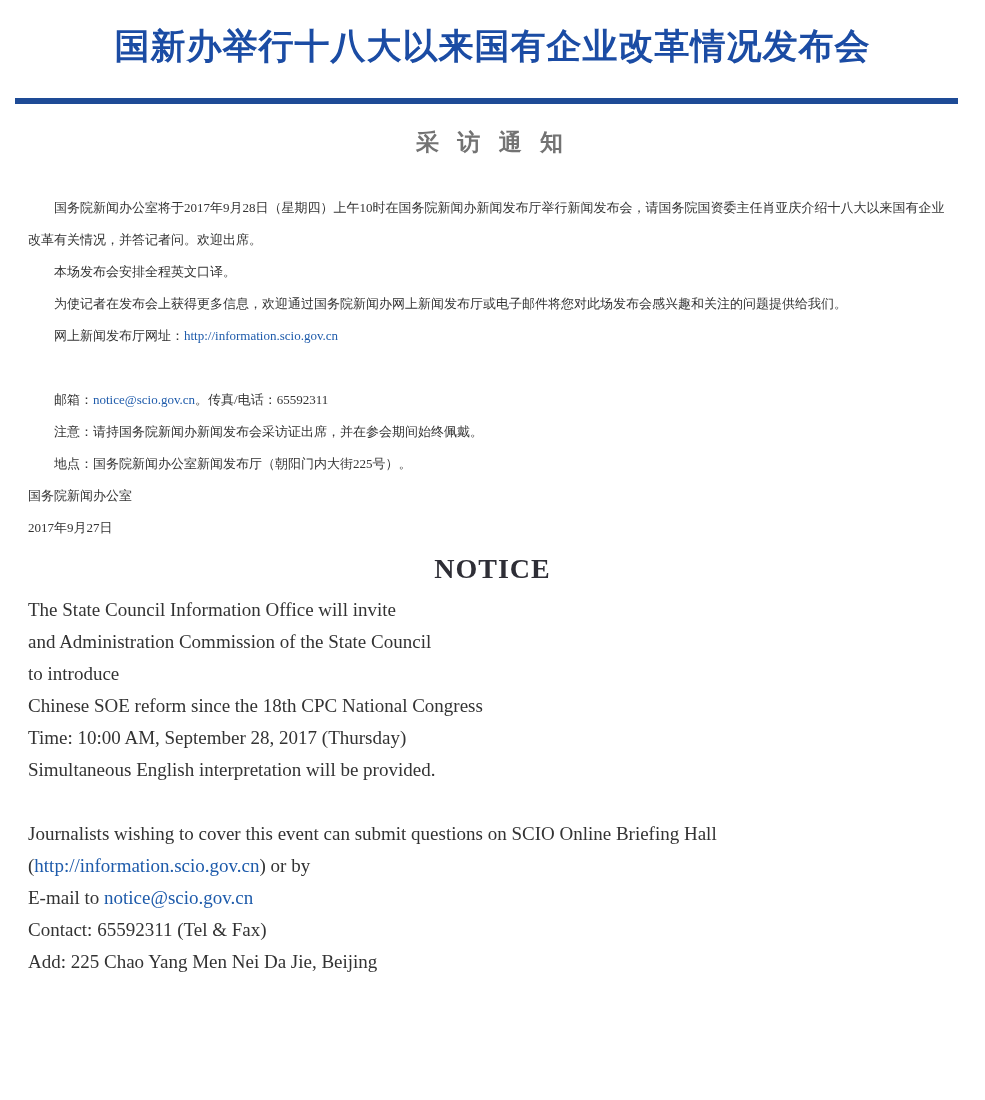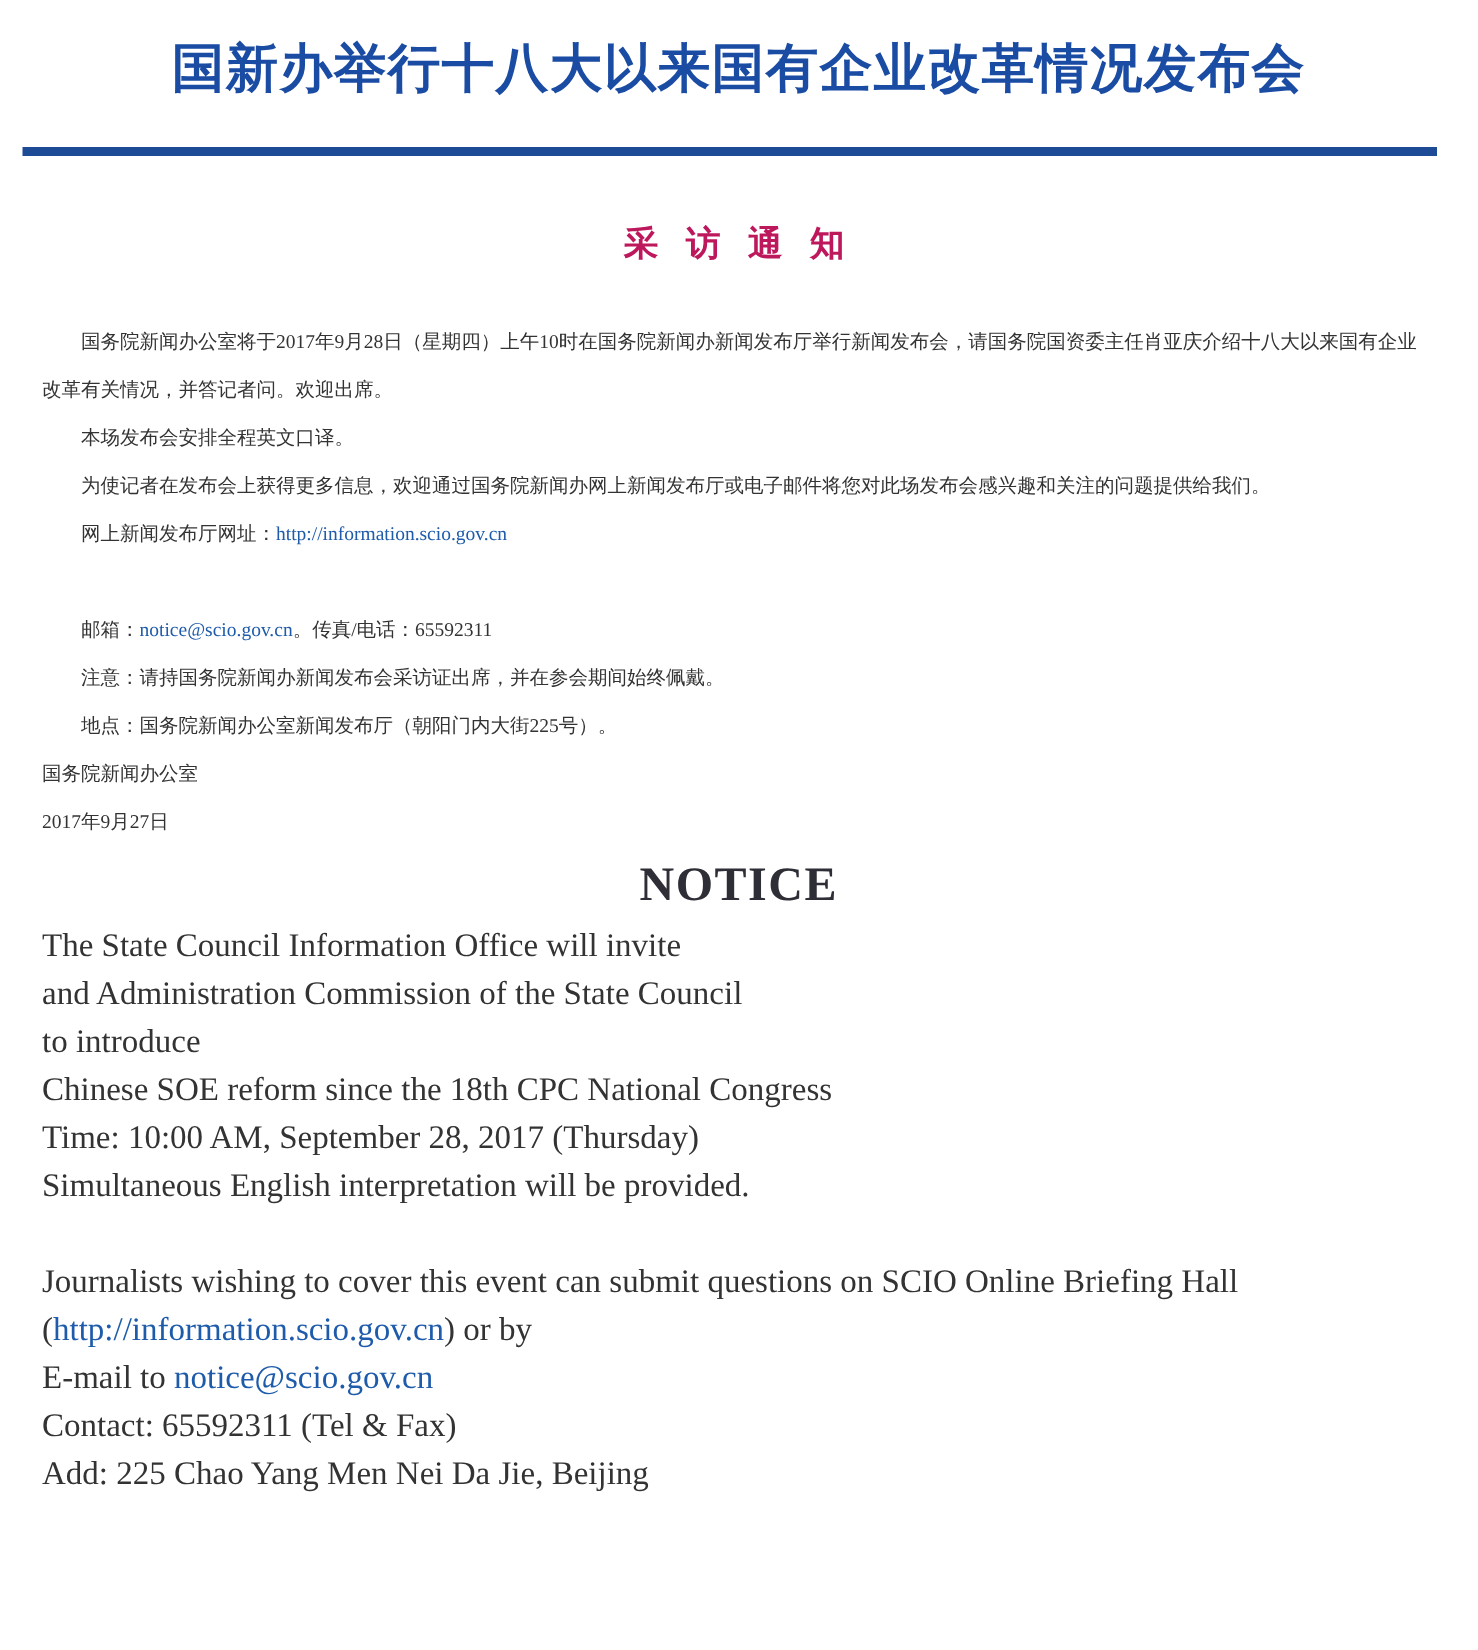"采 访 通 知" .subheading { color: #be185d -> #737373; margin: 44px 0 0 0 -> 24px 0 0 0 }
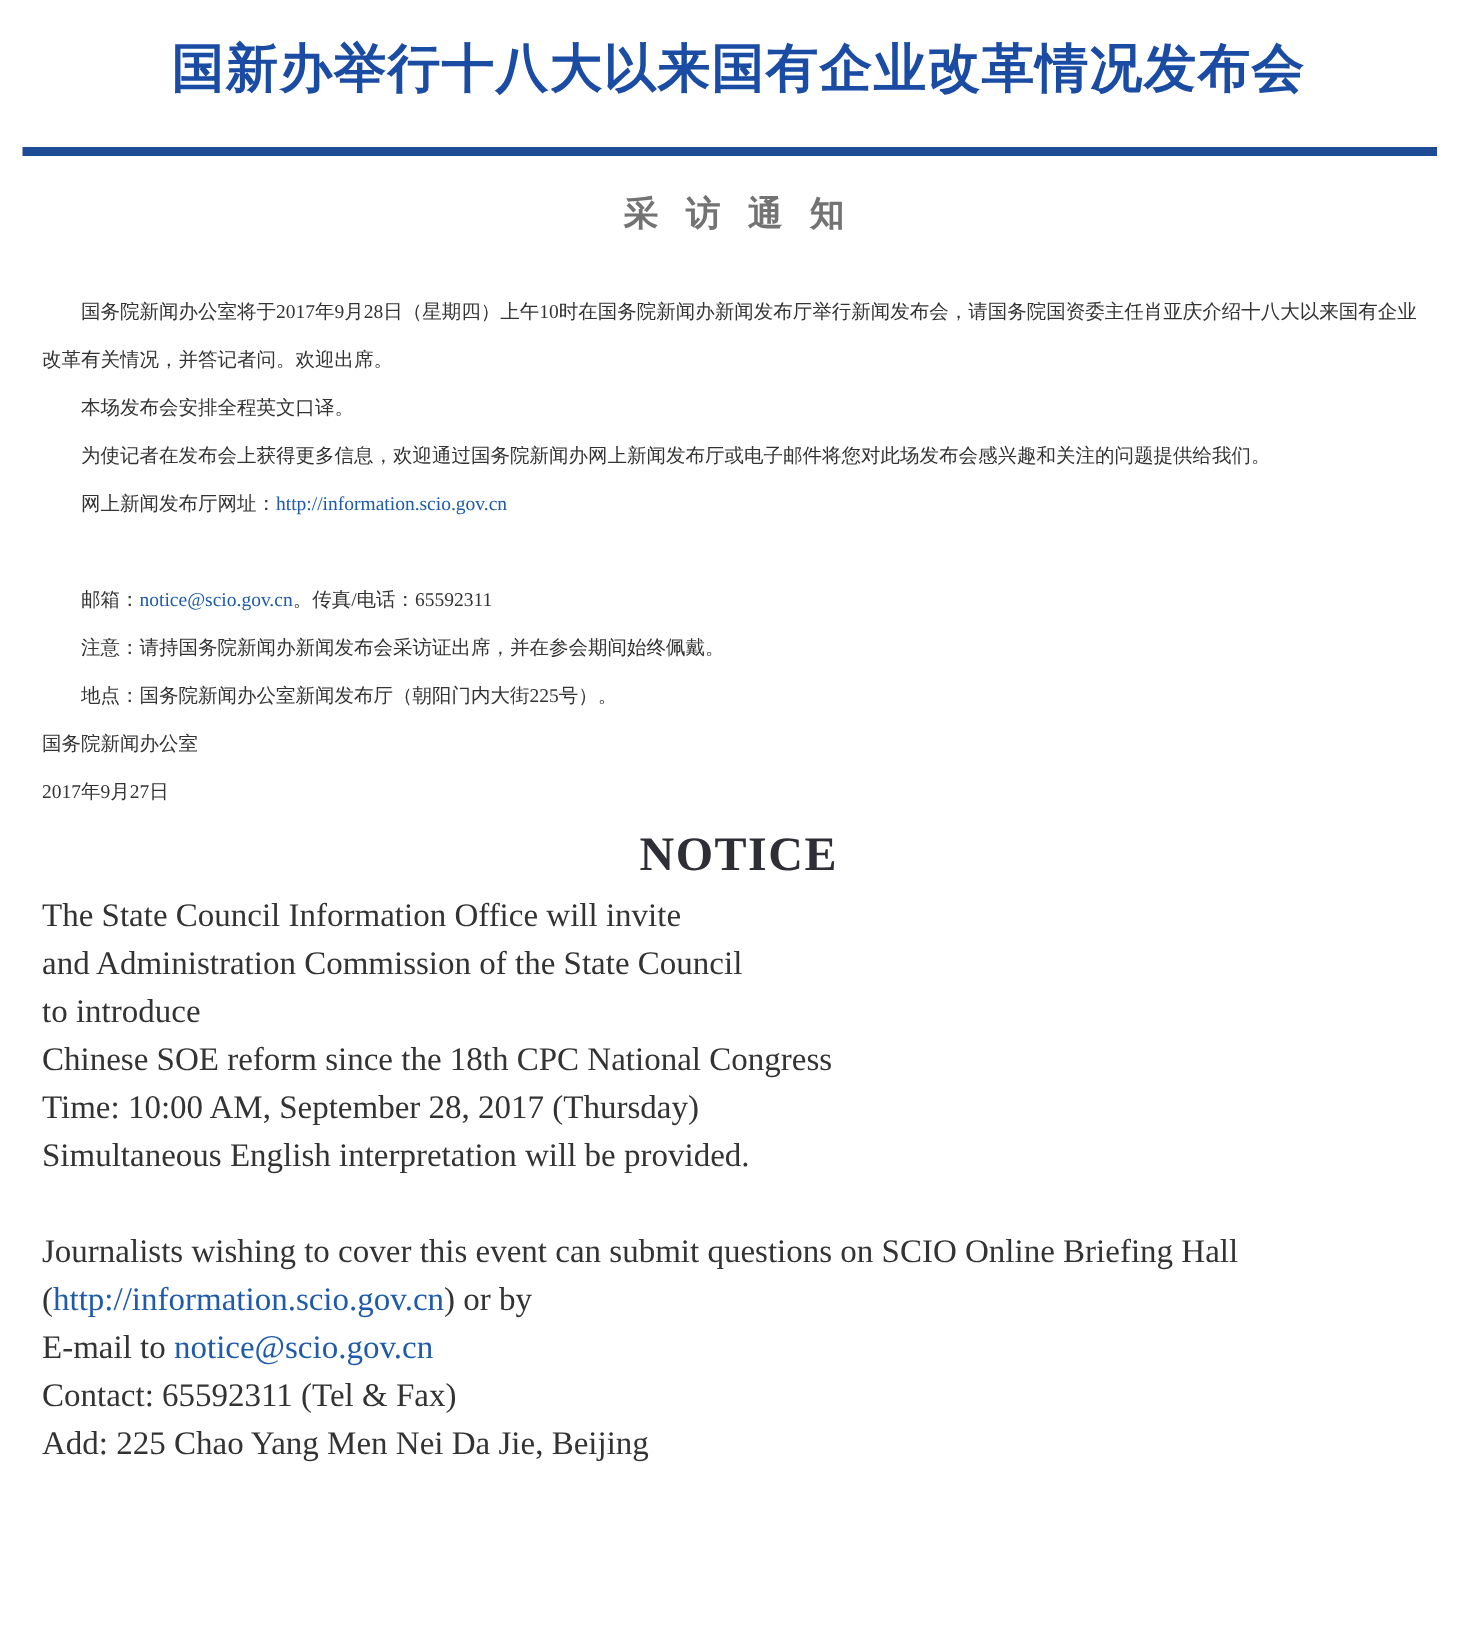"NOTICE" .notice-heading { font-size: 32px -> 28px }
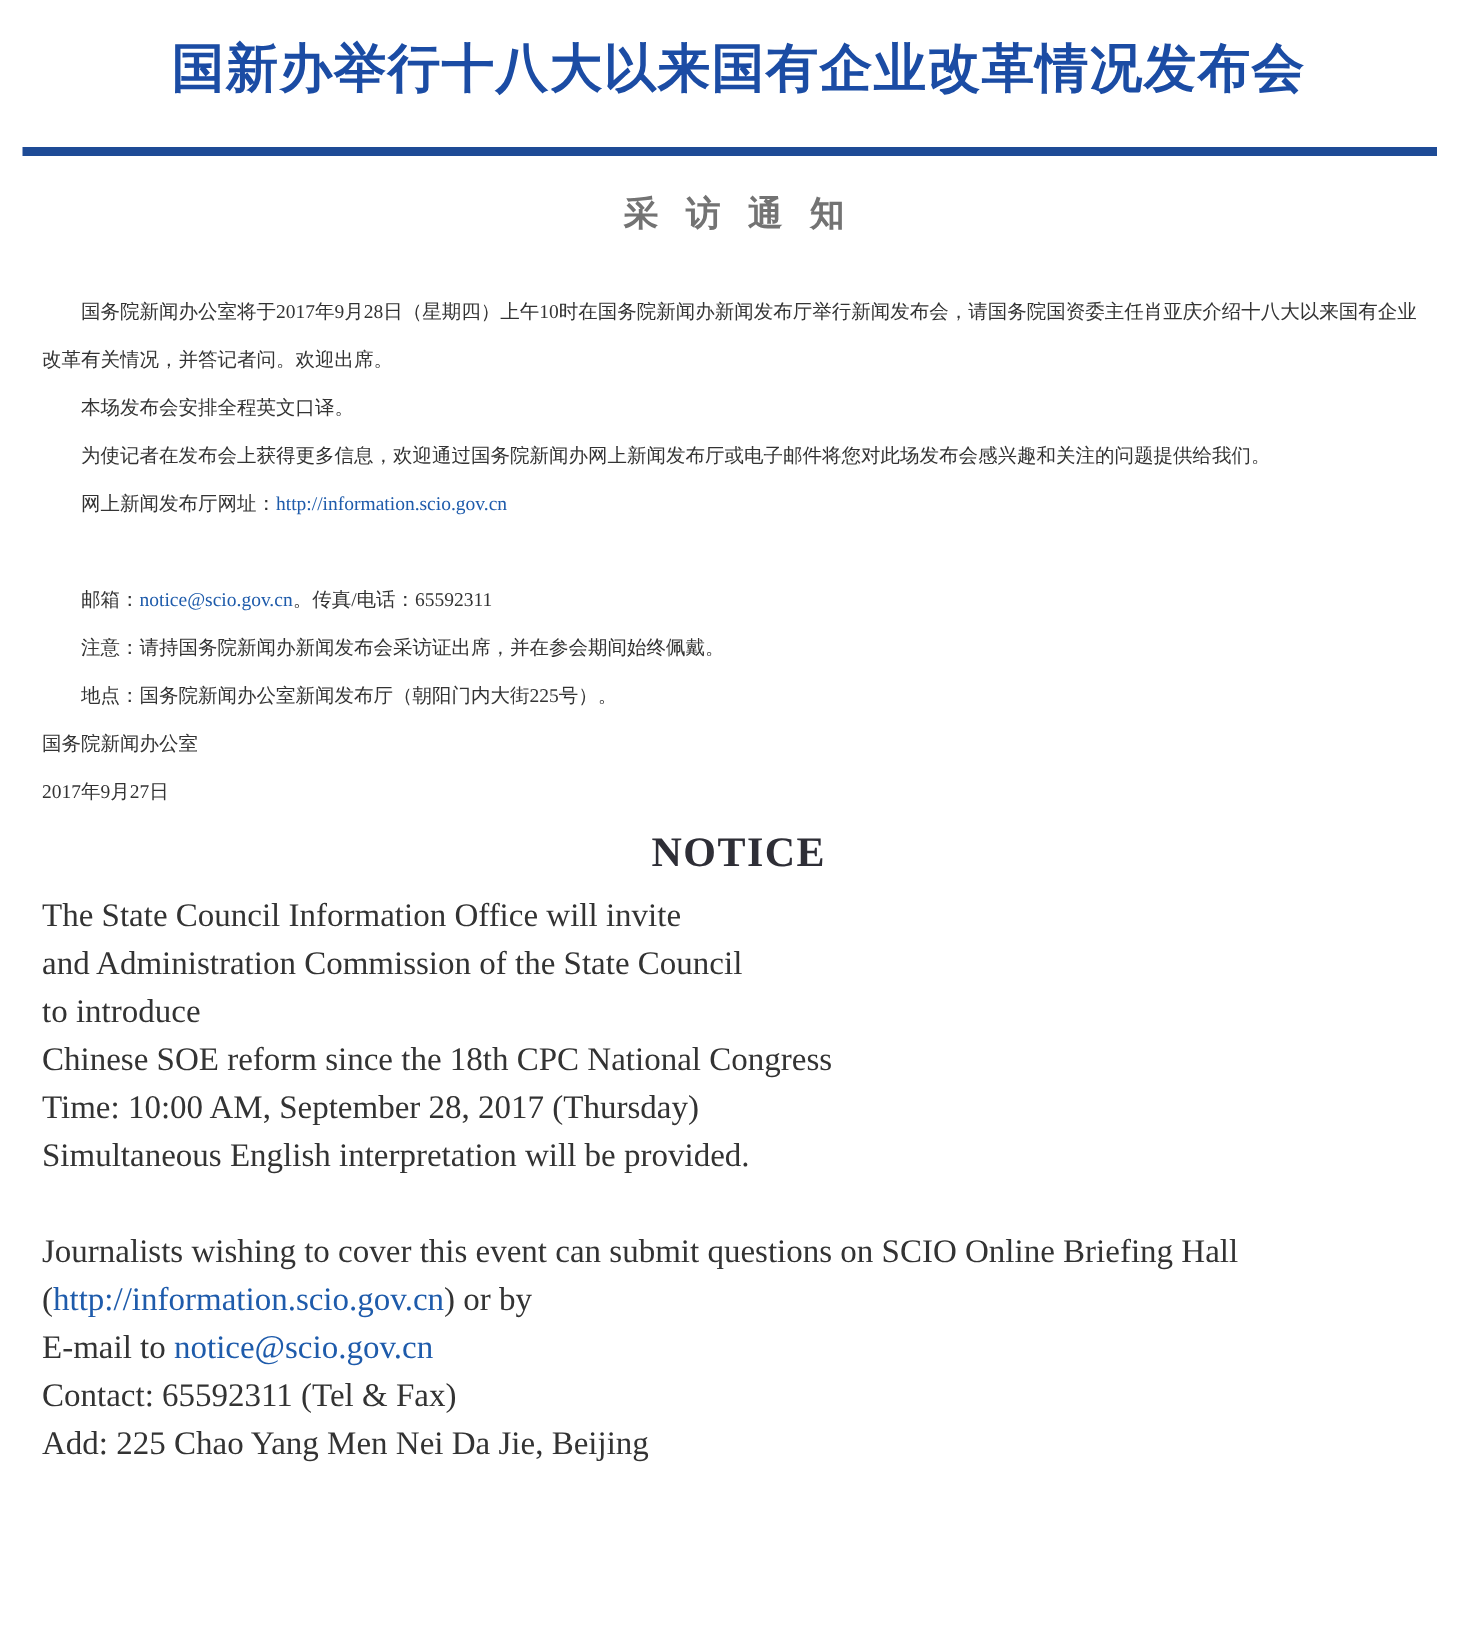"The State Council Information Office" .en-block { font-size: 22px -> 19px }
